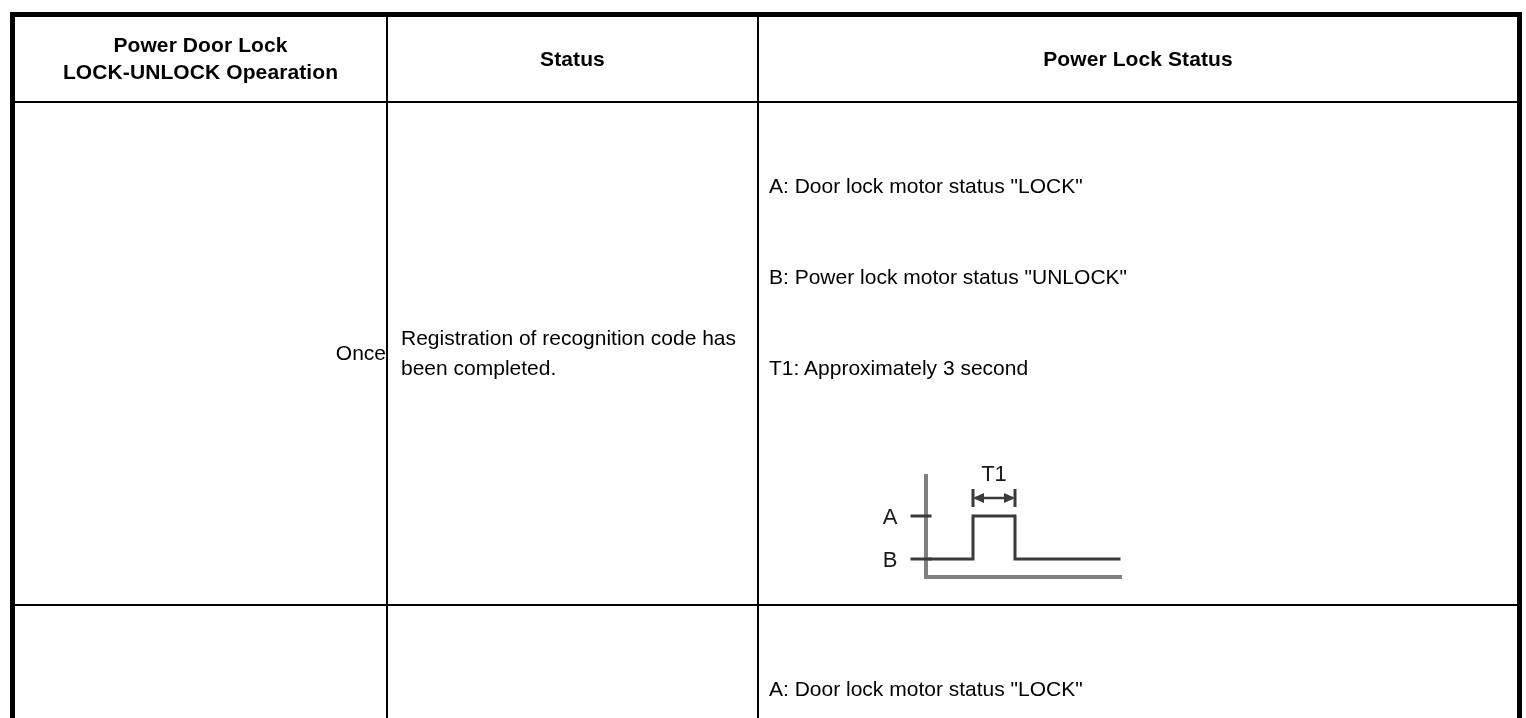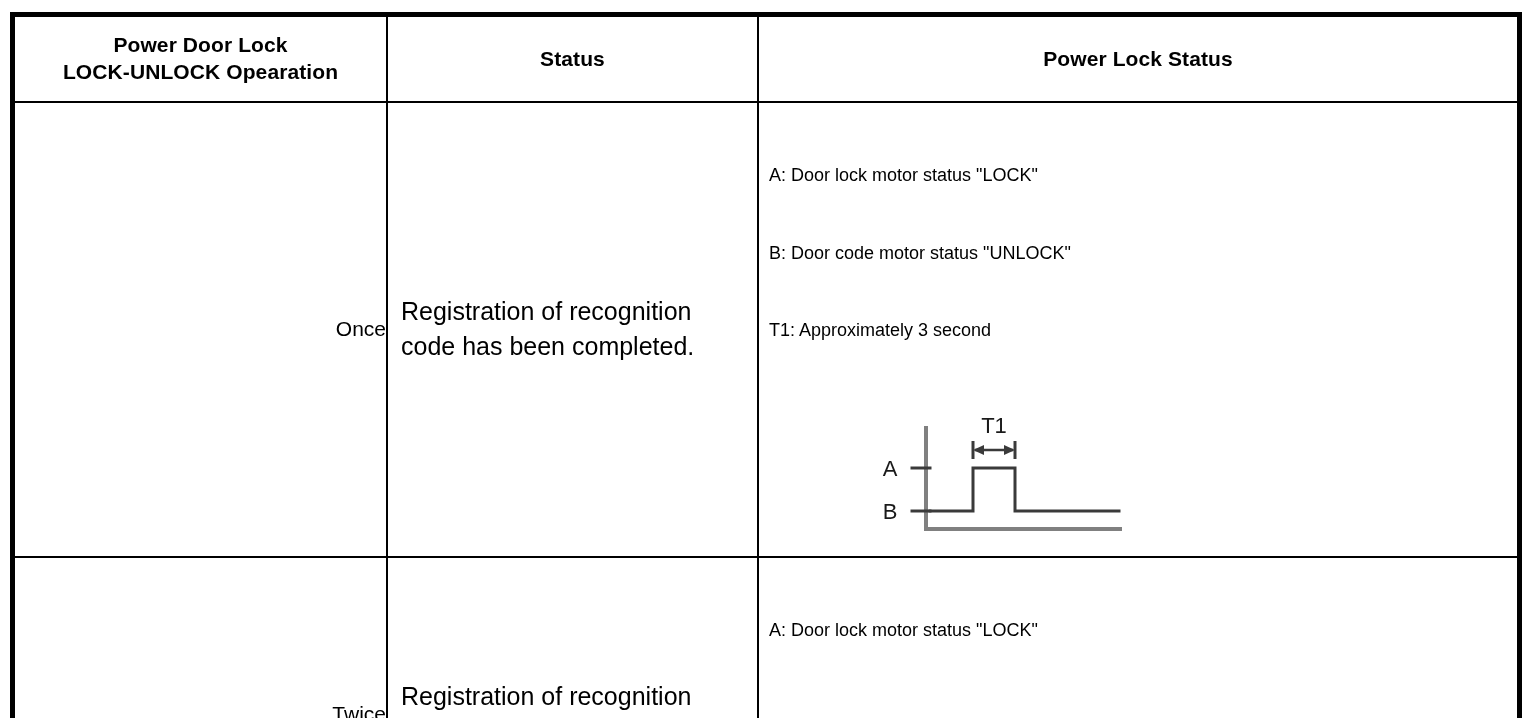"A: Door lock motor status" .legend { font-size: 18px -> 21px }
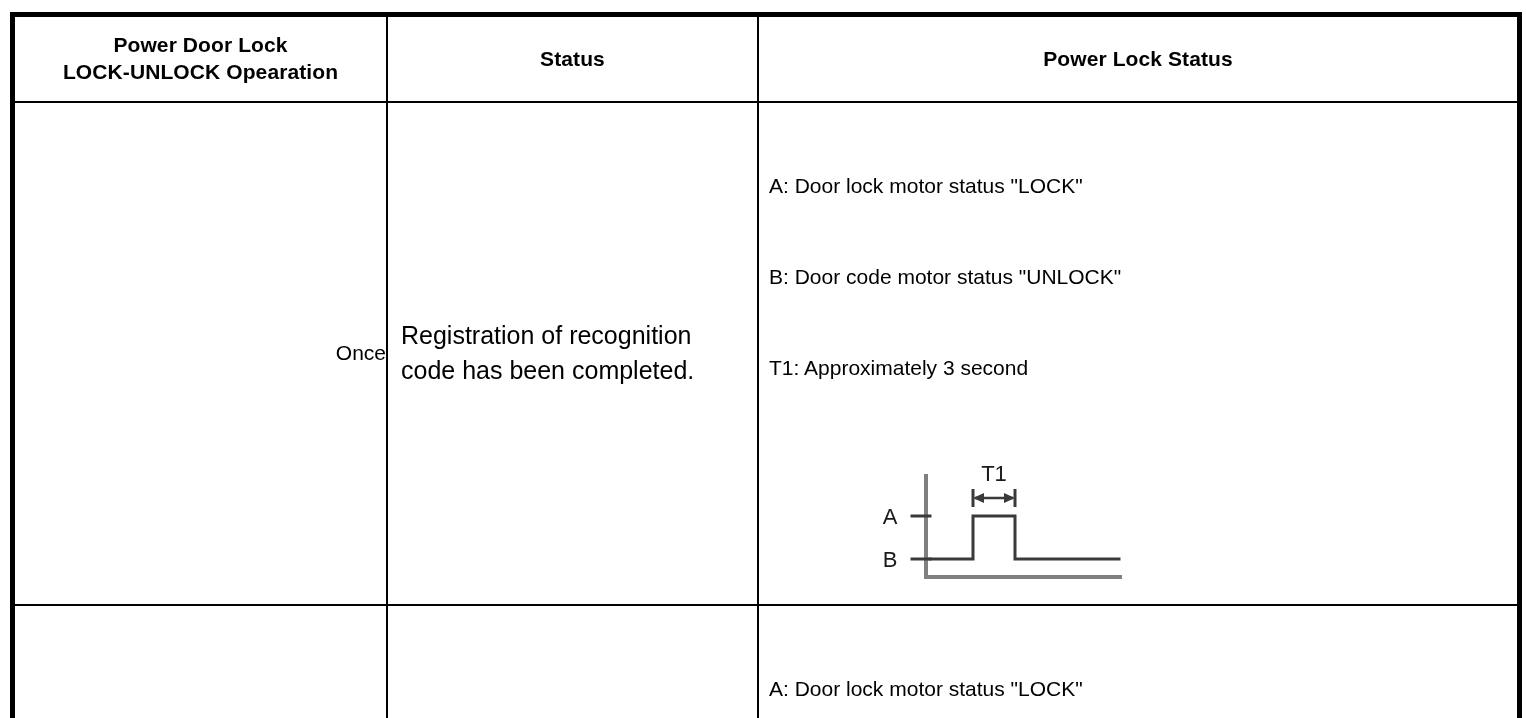"B: Door code motor status" span.legend-line { text: Door code -> Power lock }
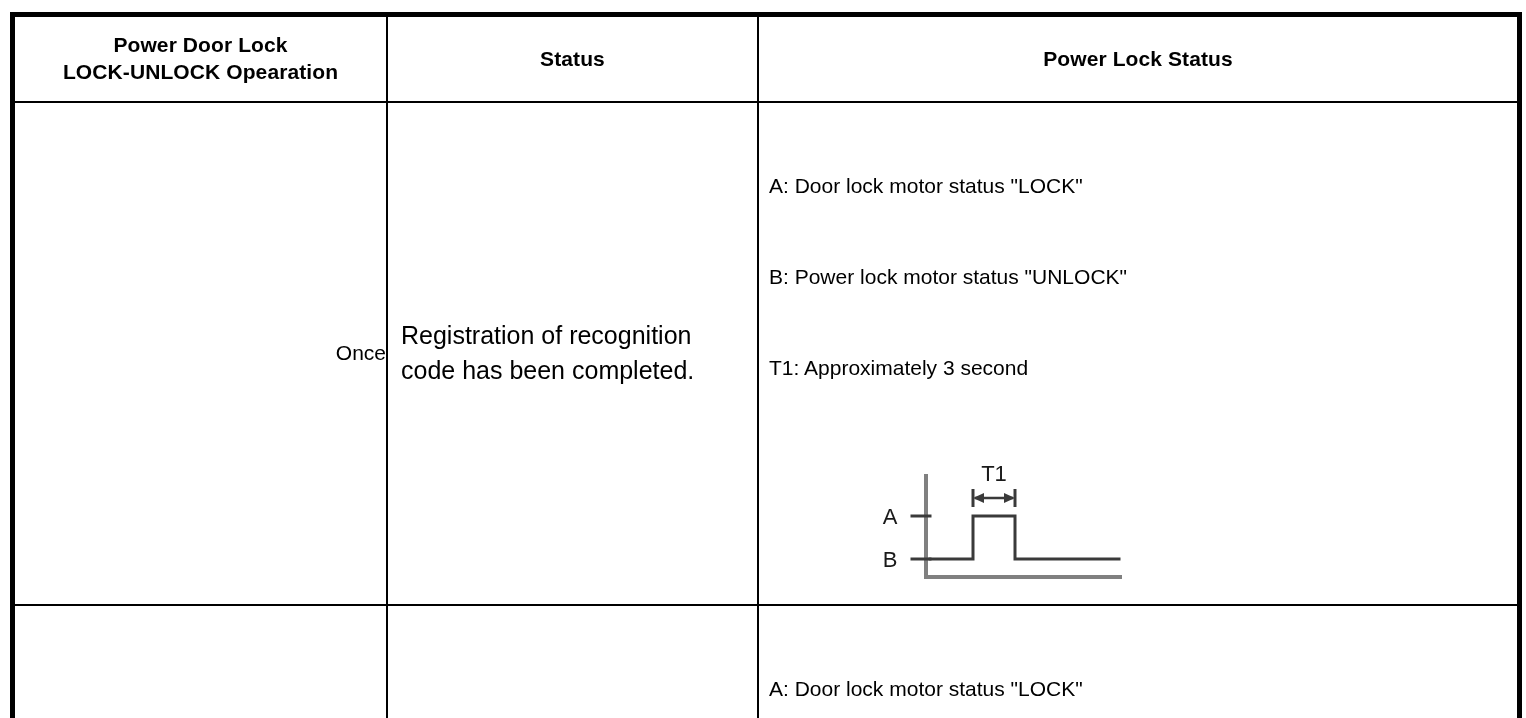"Registration of recognition code has" .cell-result { font-size: 25px -> 21px }
